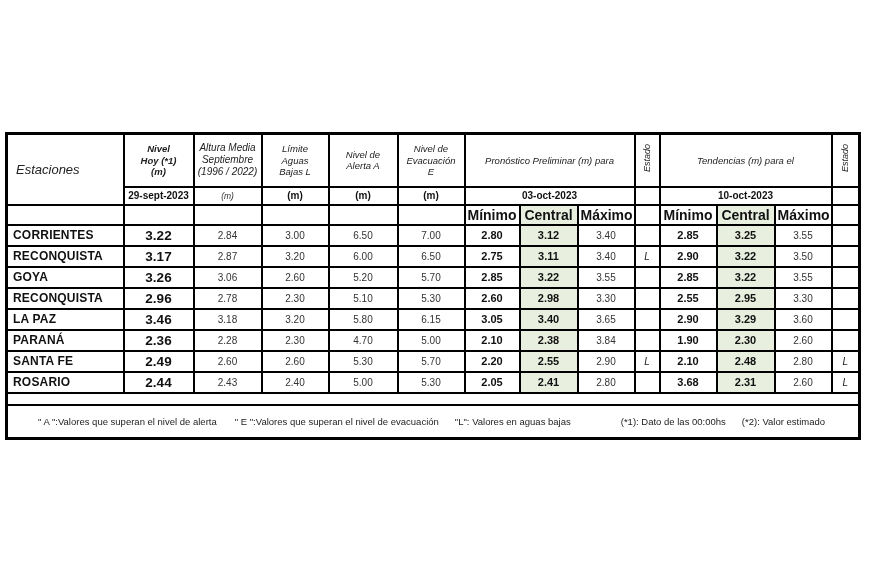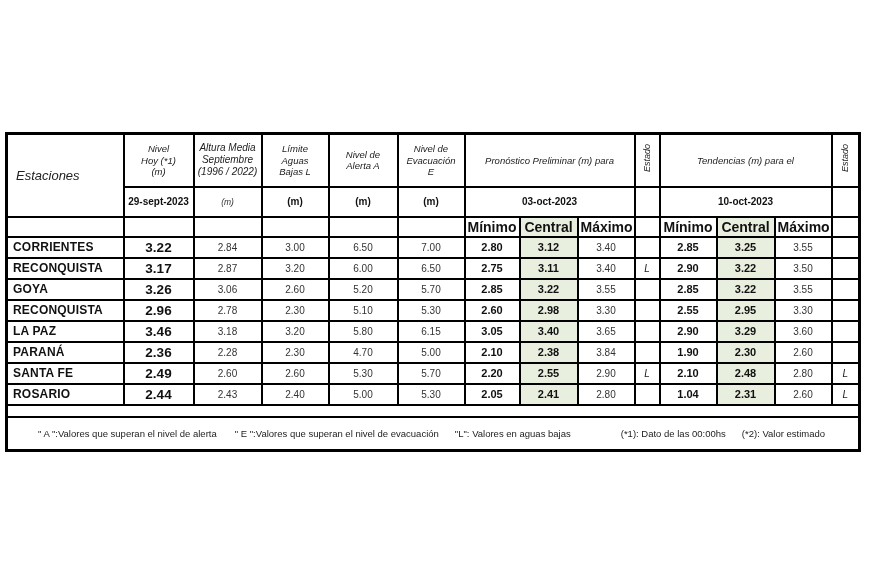"Nivel" .hdr-bold { font-weight: normal -> bold }
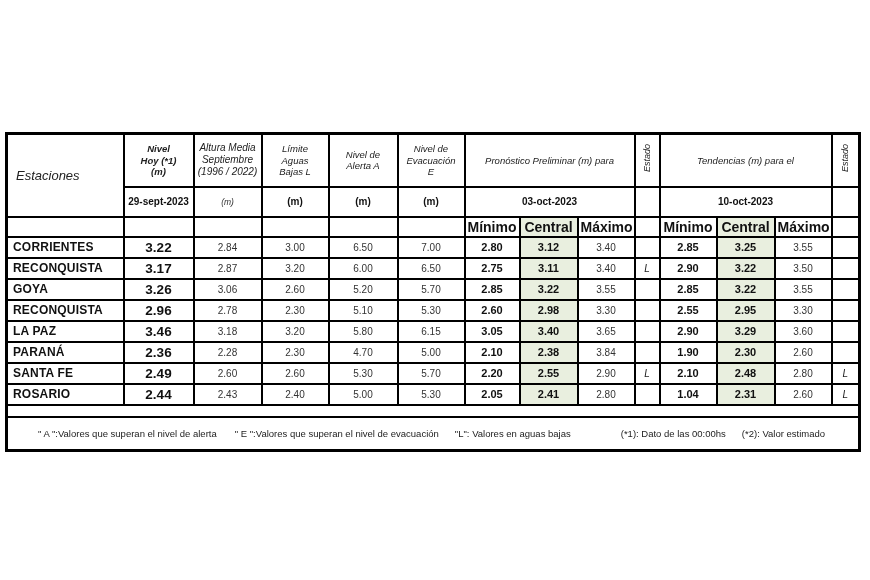"29-sept-2023" tr.row-b { height: 30px -> 18px }
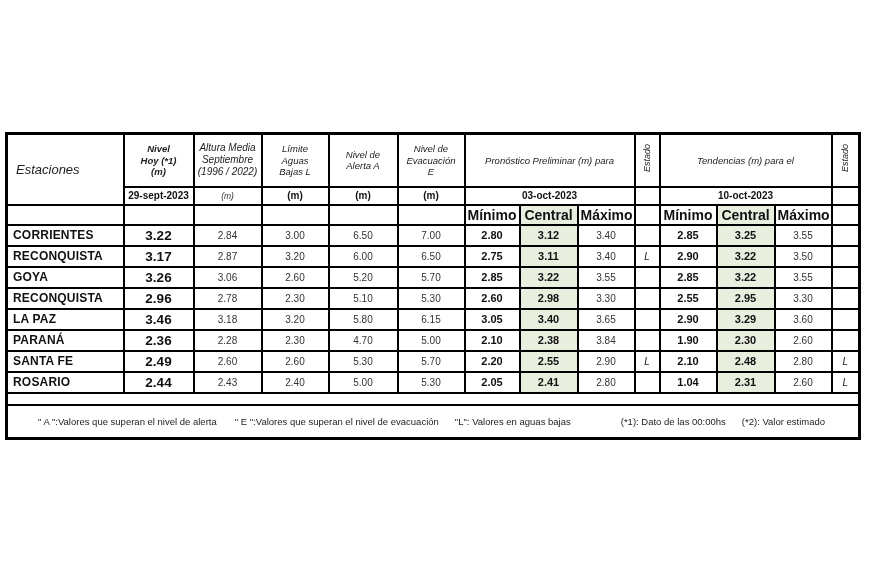"1.04" td.num-b { text: 1.04 -> 3.68 }
